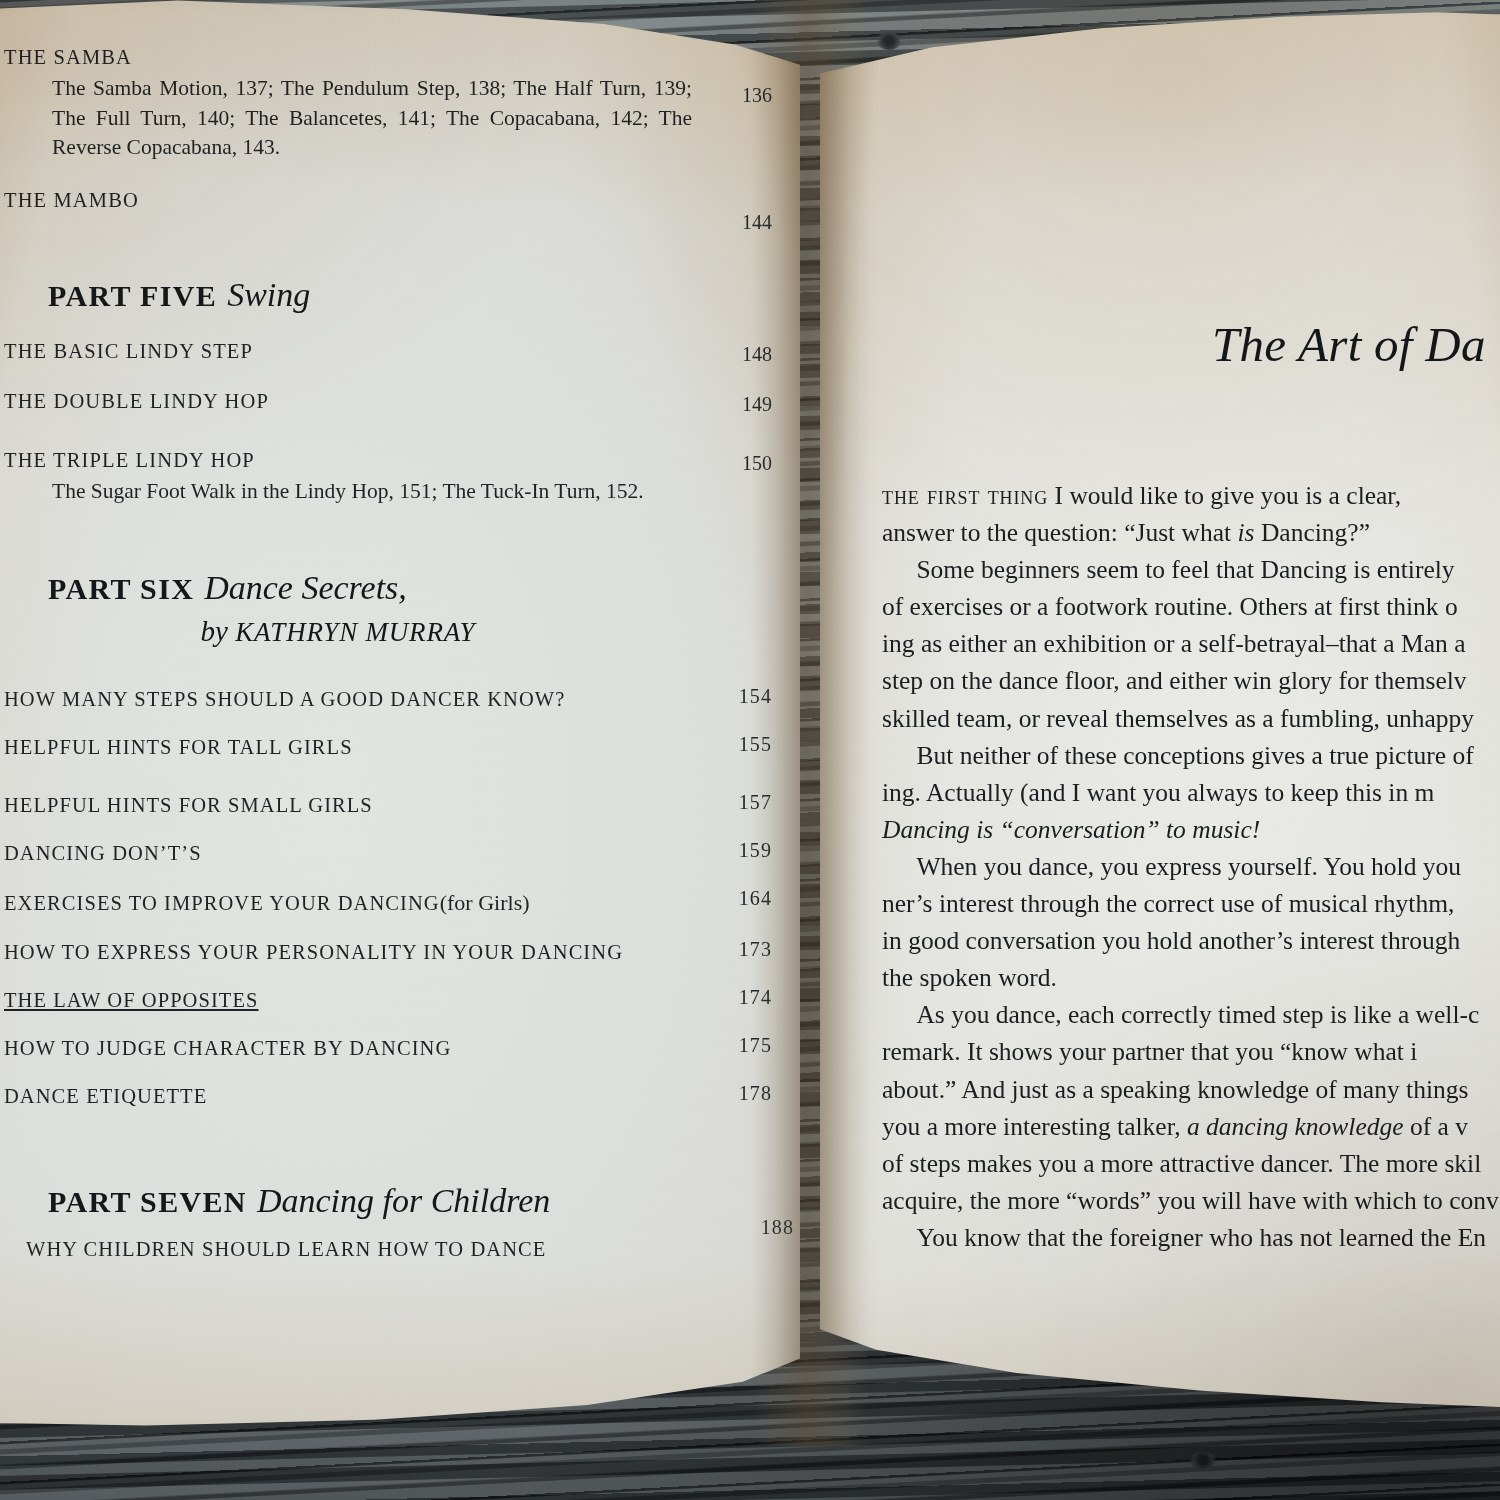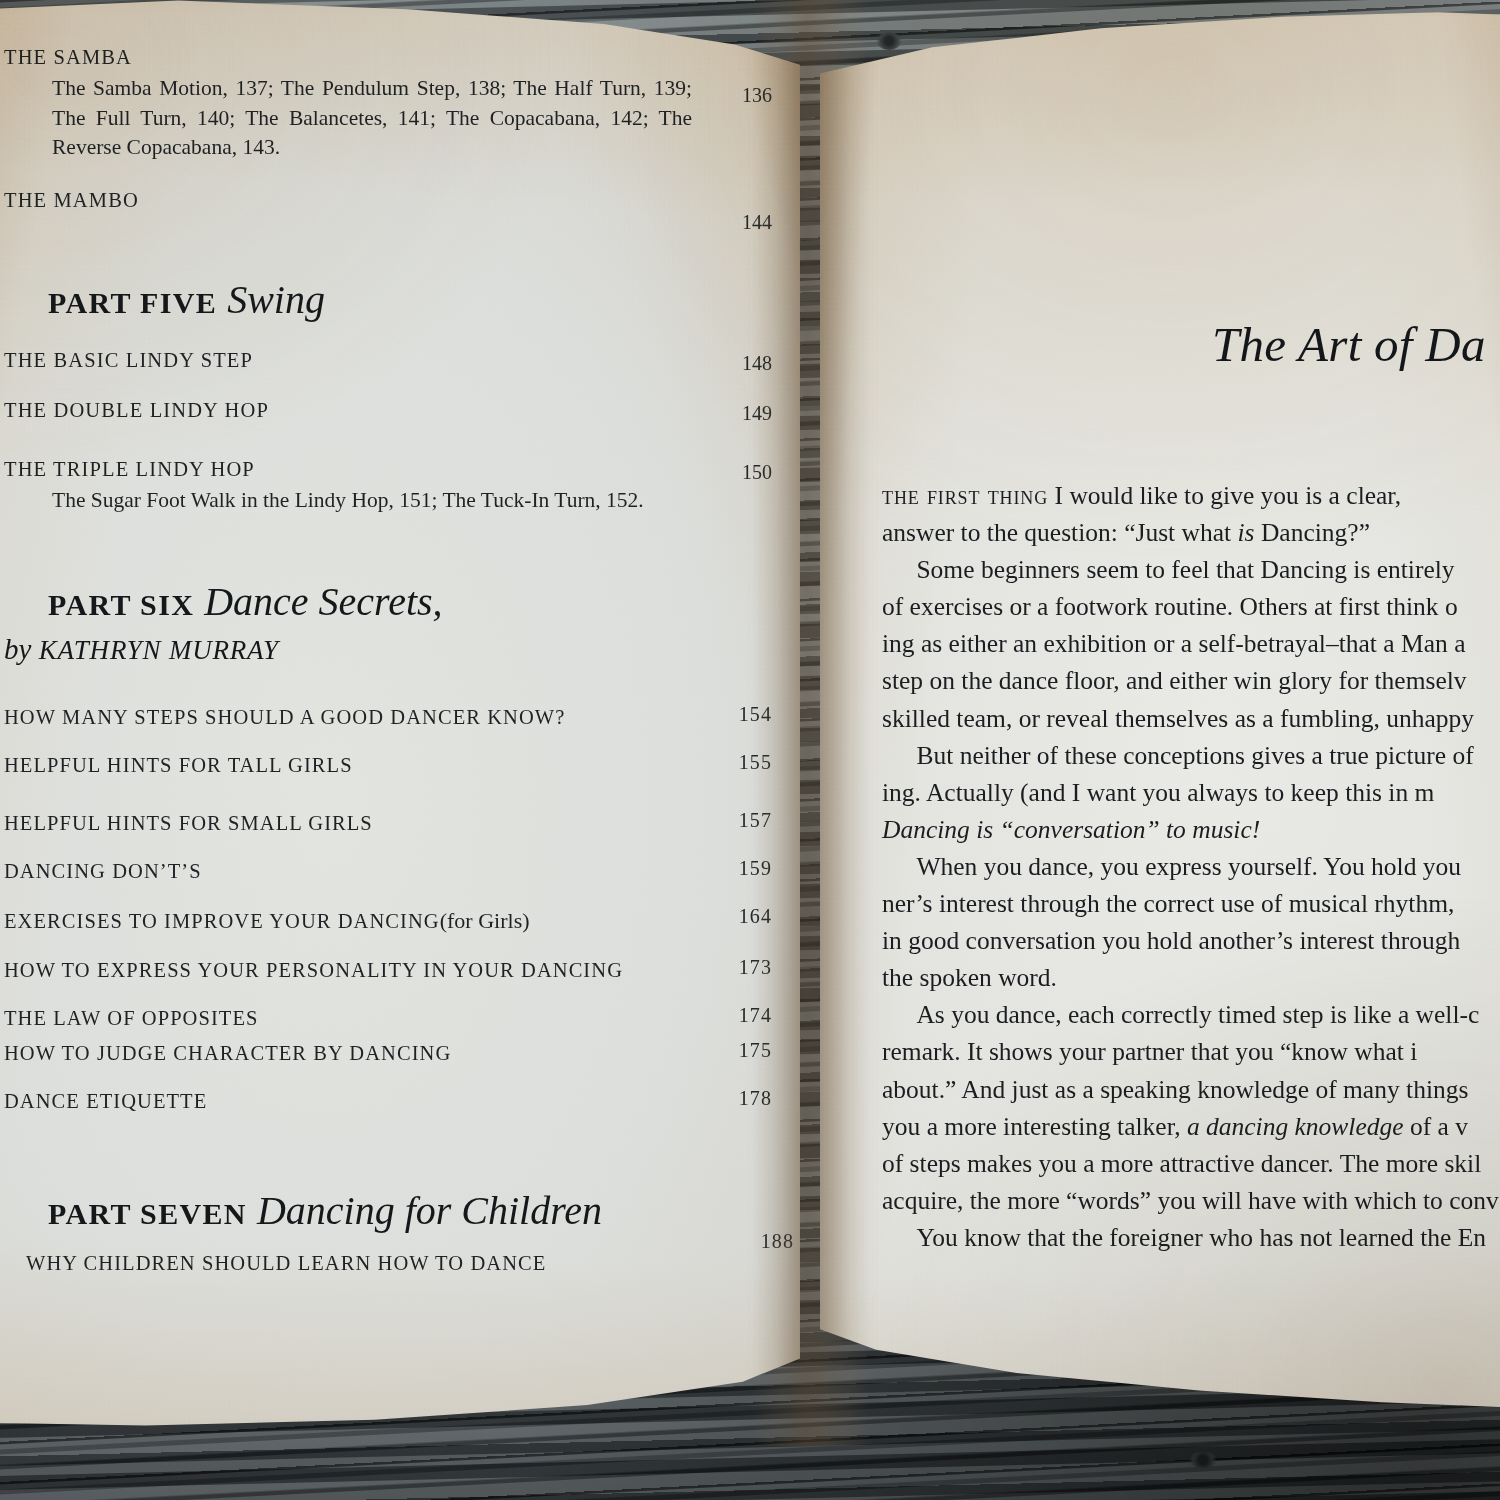"Swing" .part .ptitle { font-size: 40px -> 34px }
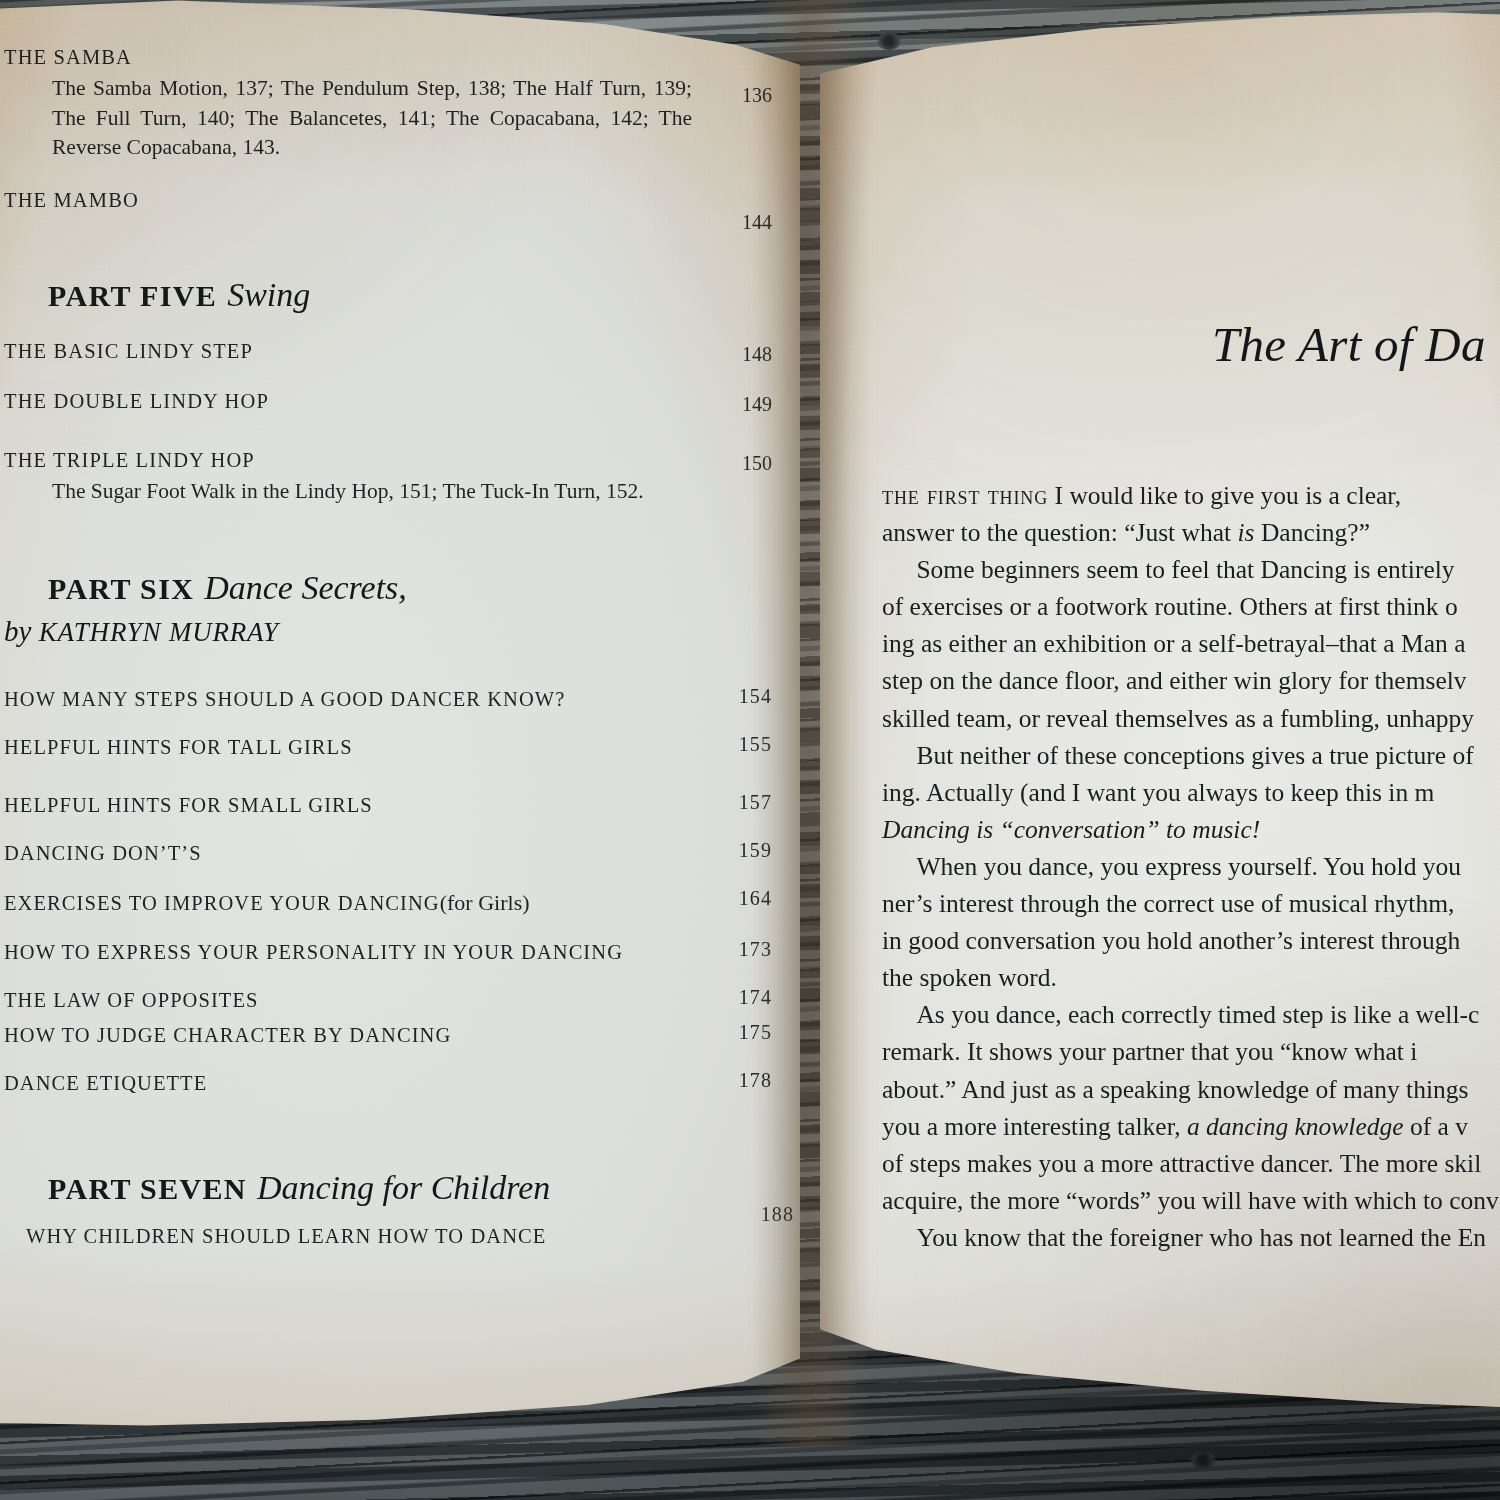"by KATHRYN MURRAY" .byline { text-align: left -> center }
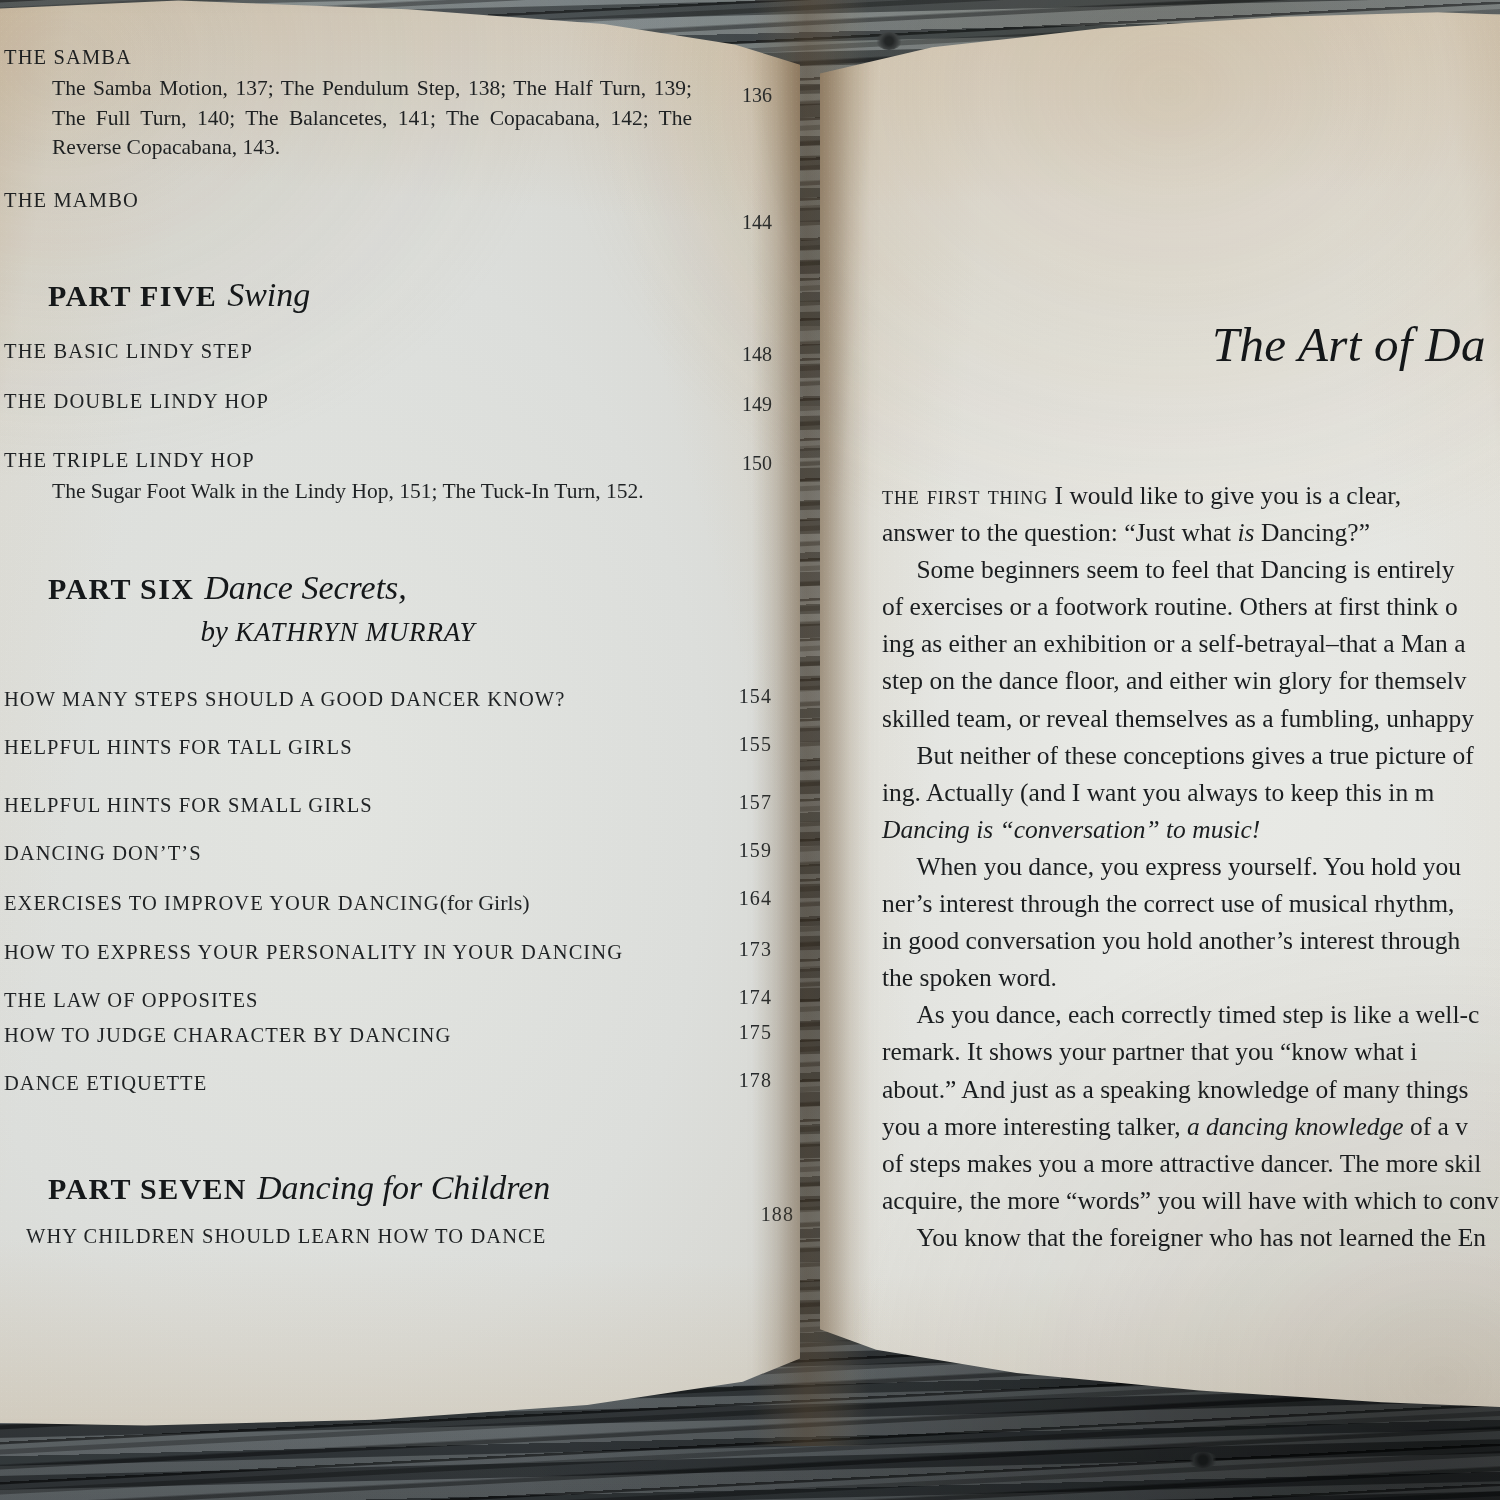"THE LAW OF OPPOSITES" div.listrow { margin-bottom: 12px -> 25px; text-decoration: none -> underline }
